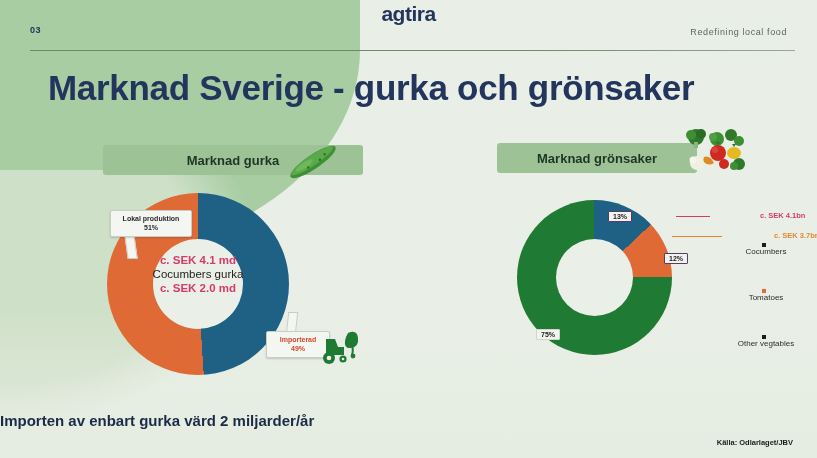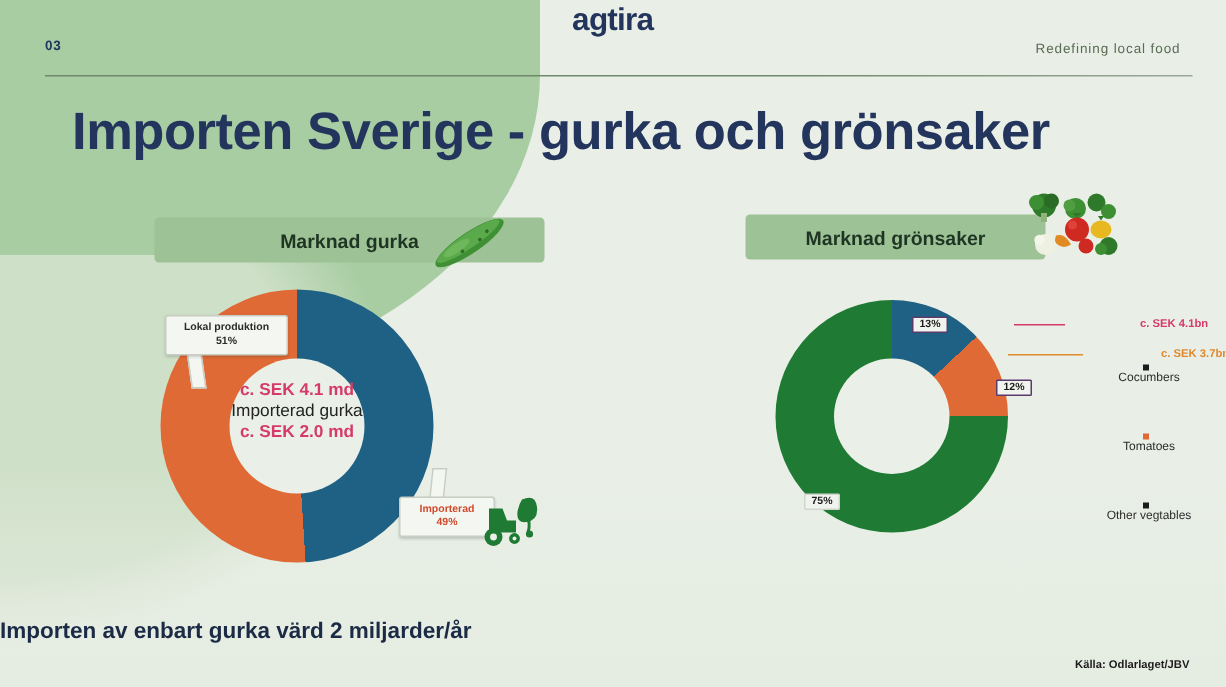"Importen Sverige - gurka och" div.title { text: Importen -> Marknad }
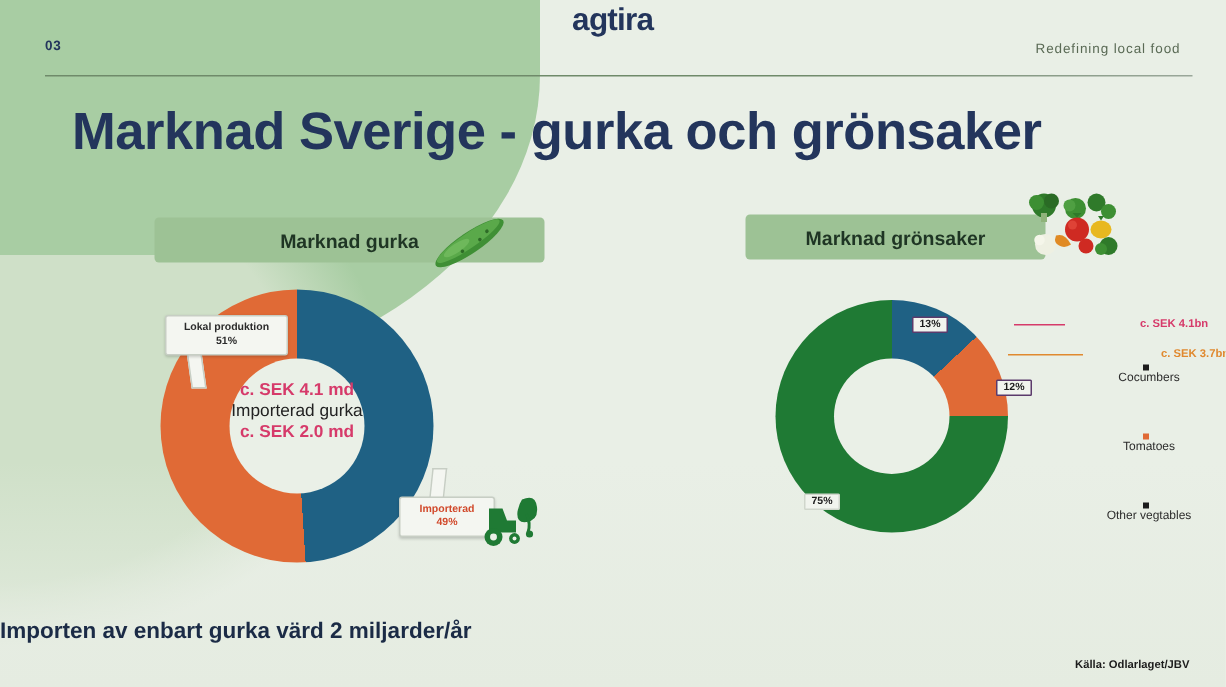"Importerad gurka" div.l2 { text: Importerad -> Cocumbers }
